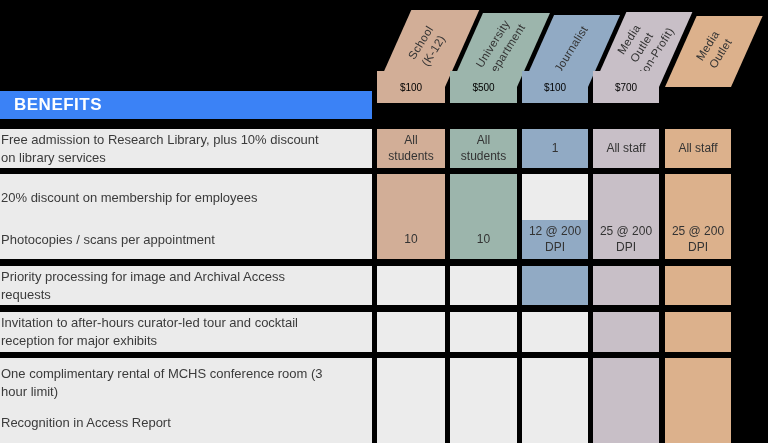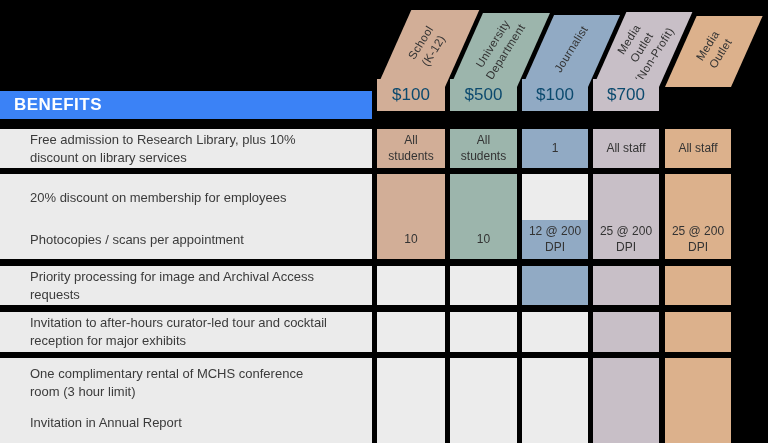"$100" .hprice { bottom: 8px -> 16px; color: #0c4a6e -> #000000; font-size: 17px -> 10px }
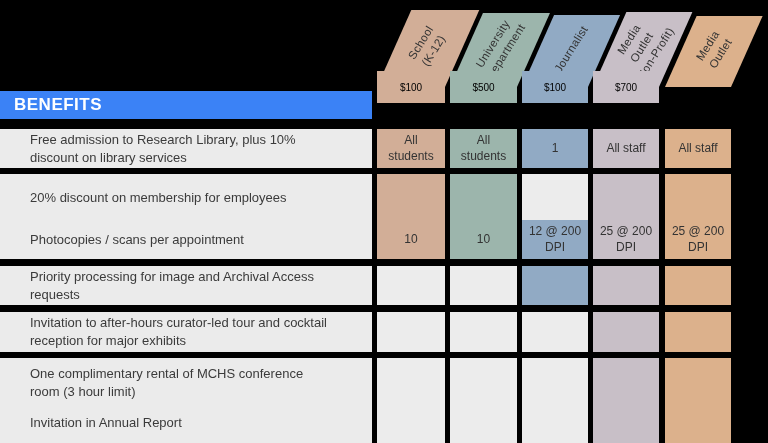"Free admission to Research Library," .row-label { padding: 0 44px 0 30px -> 0 44px 0 1px }
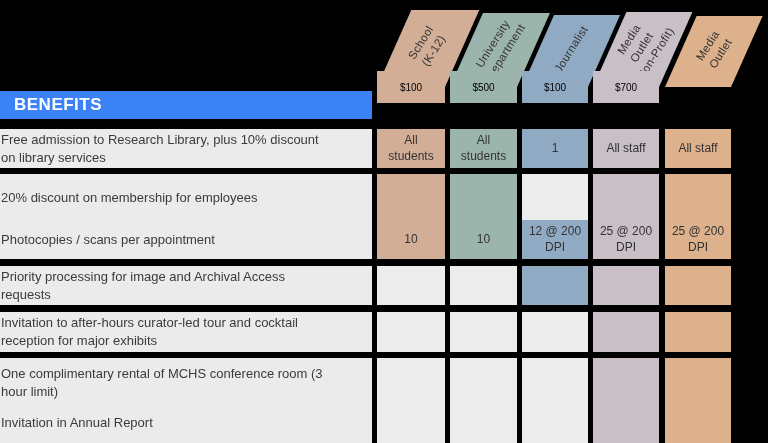"Invitation in Annual Report" div.row-label { text: Invitation in Annual -> Recognition in Access }
